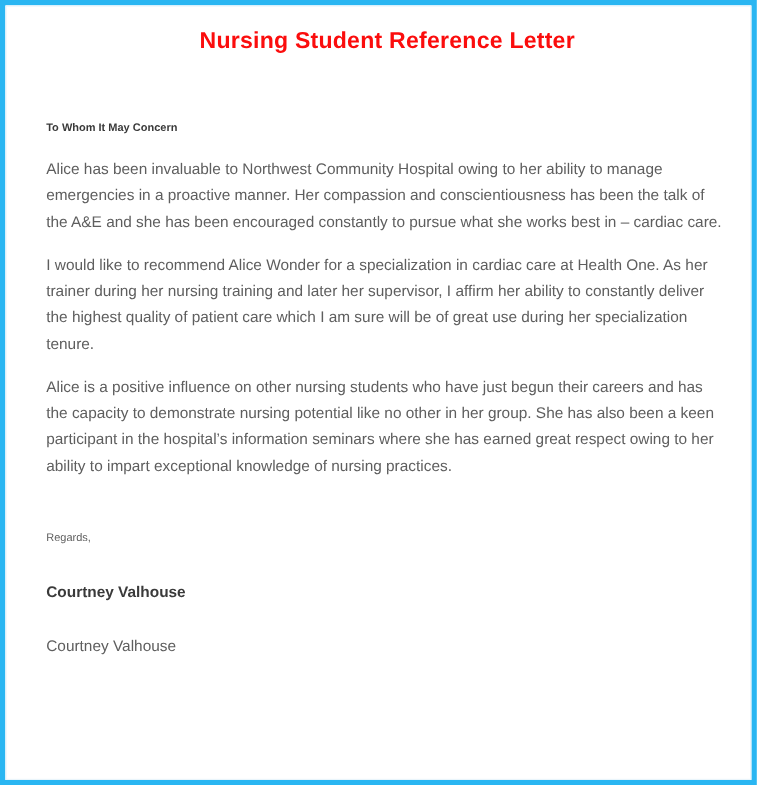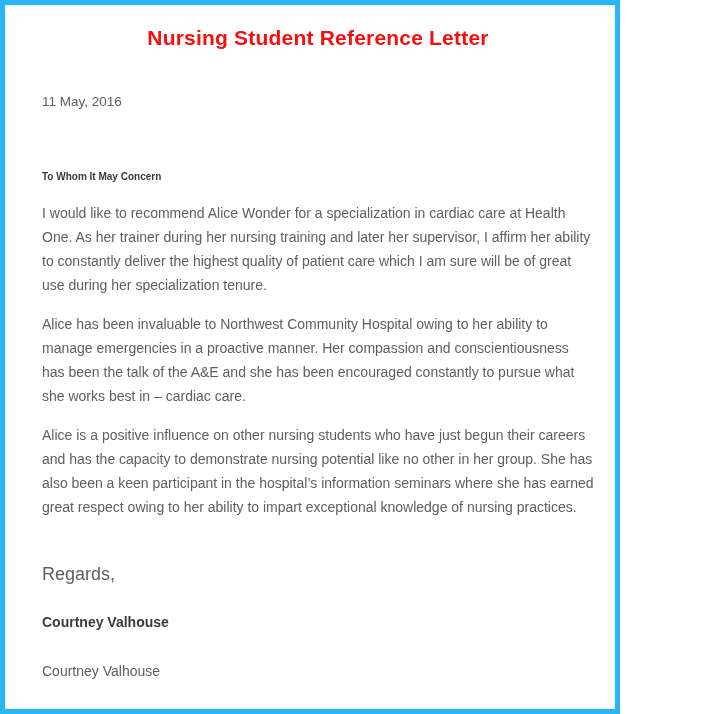"Nursing Student Reference Letter" .page-frame { width: 620px -> 688px }
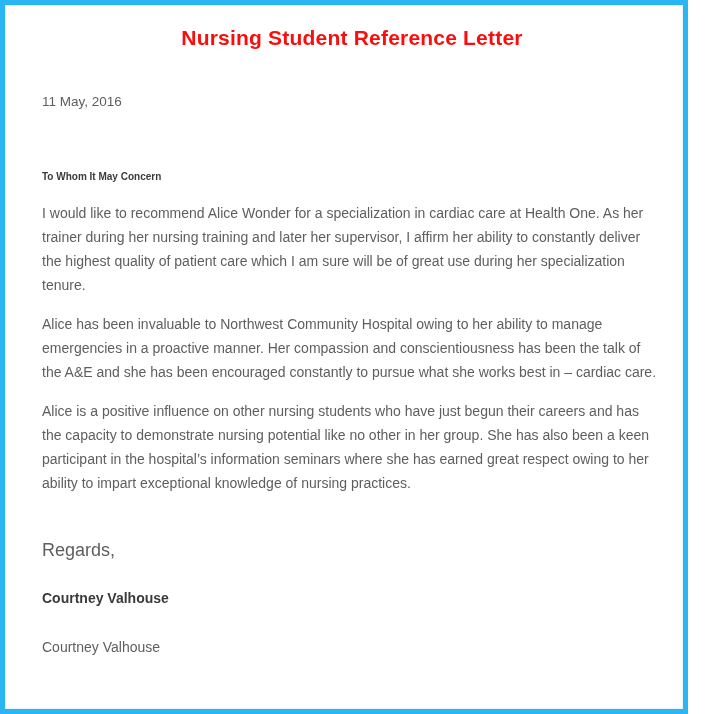"11 May, 2016" p.date-line { html: <p>11 May, 2016</p> -> none }
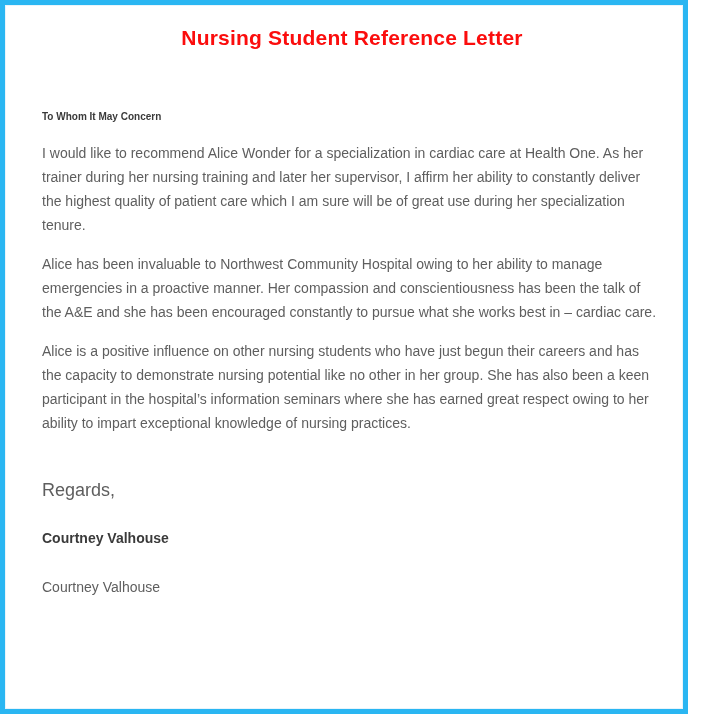"I would like to recommend" p { order: before "Alice has been invaluable to" -> after "Alice has been invaluable to" }
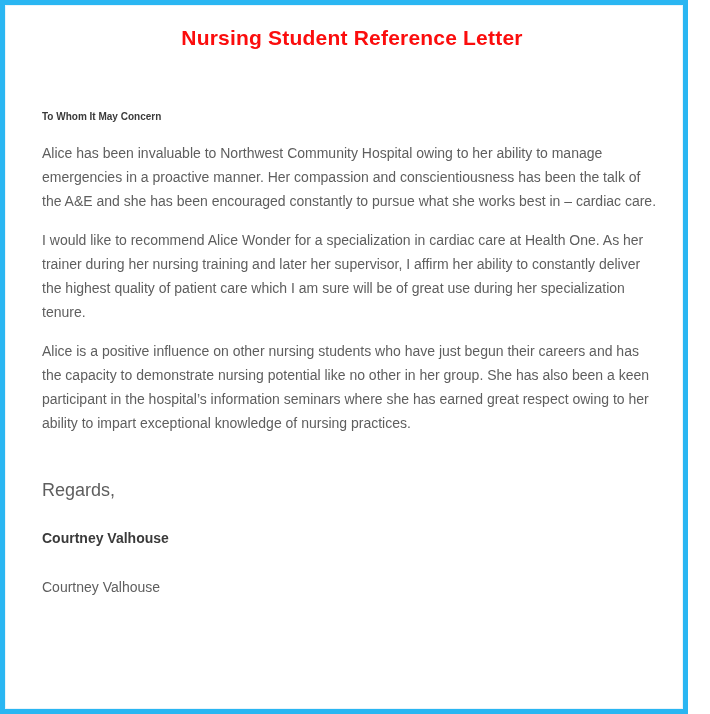"Regards," .closing .regards { font-size: 18px -> 10px }
